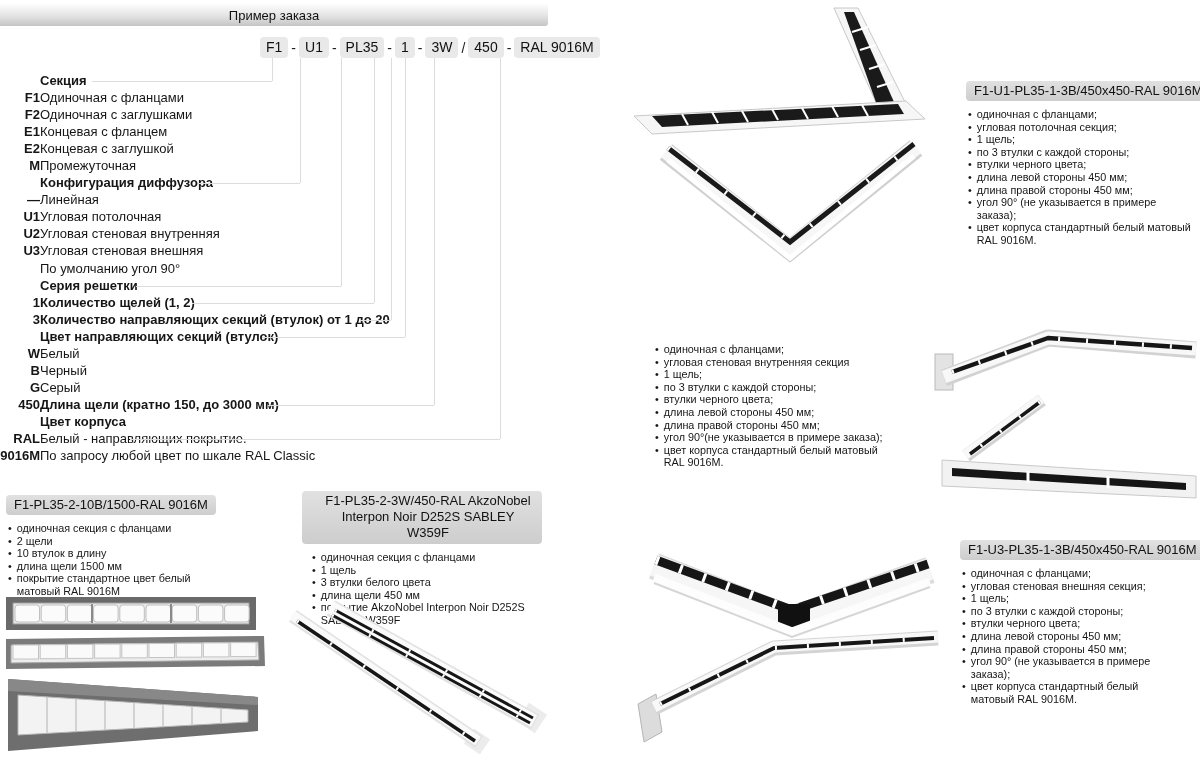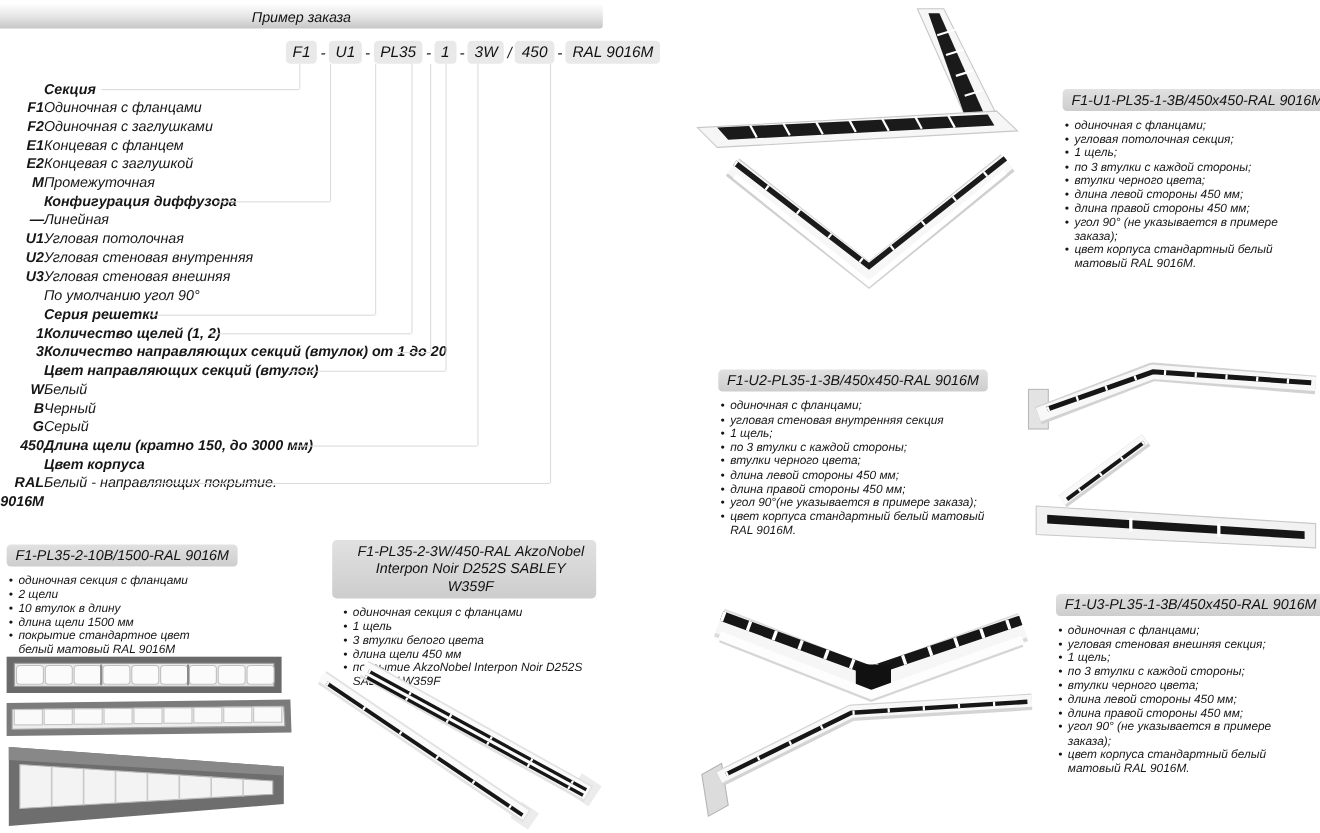"Пример заказа" .canvas { font-style: italic -> none }
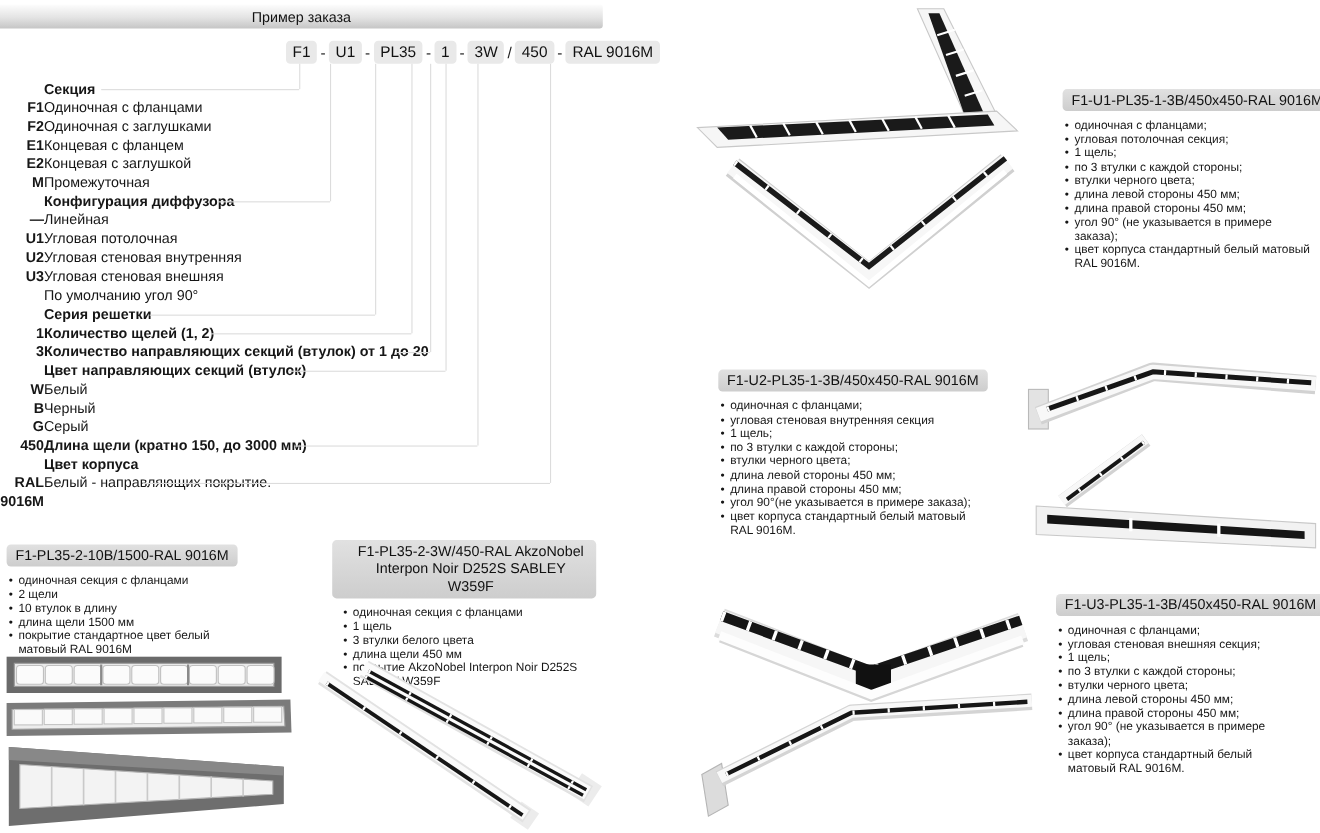"F1-U2-PL35-1-3B/450x450-RAL 9016M" div.ex-title { html: <div>F1-U2-PL35-1-3B/450x450-RAL 9016M</div> -> none }
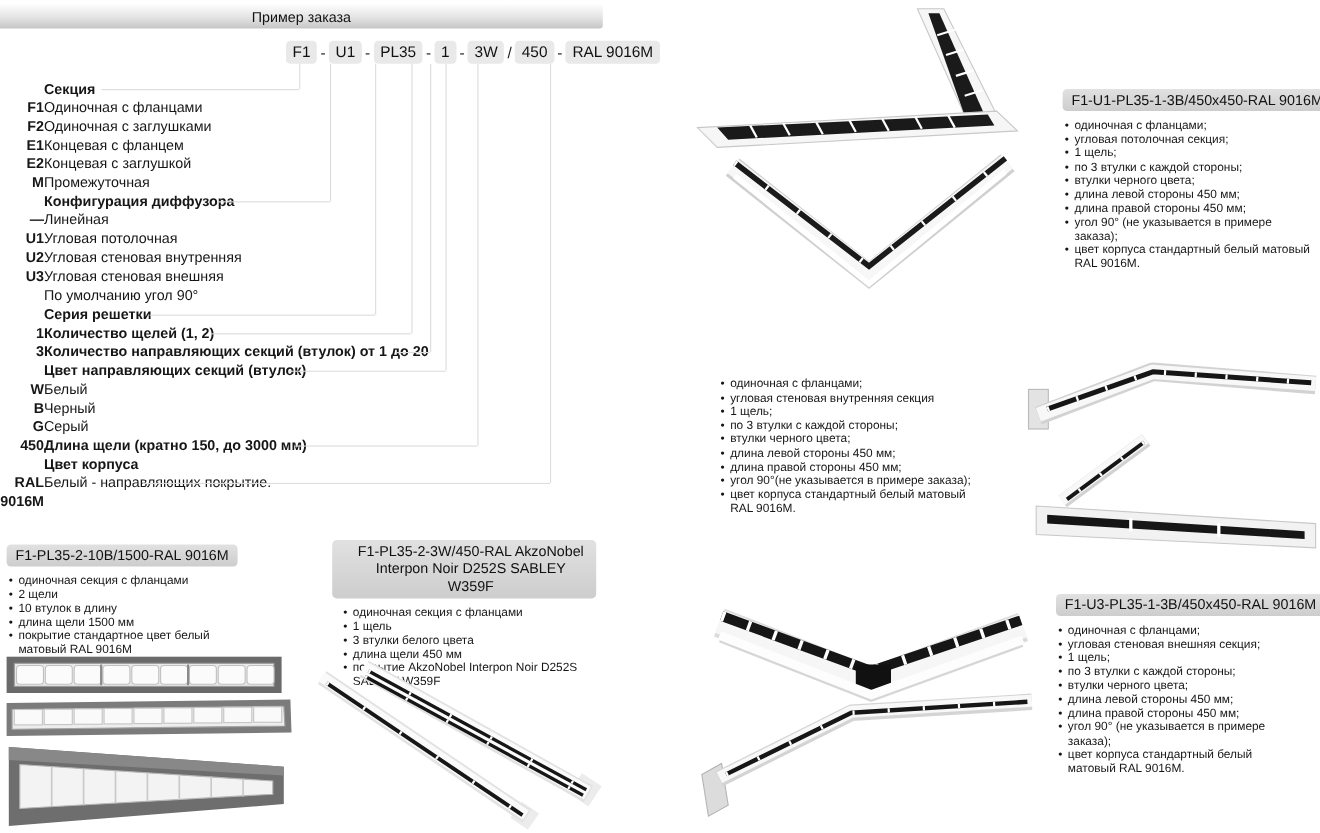"По запросу любой цвет по" span.ltext { html: none -> <span>По запросу любой цвет по шкале RAL Classic</span> }
